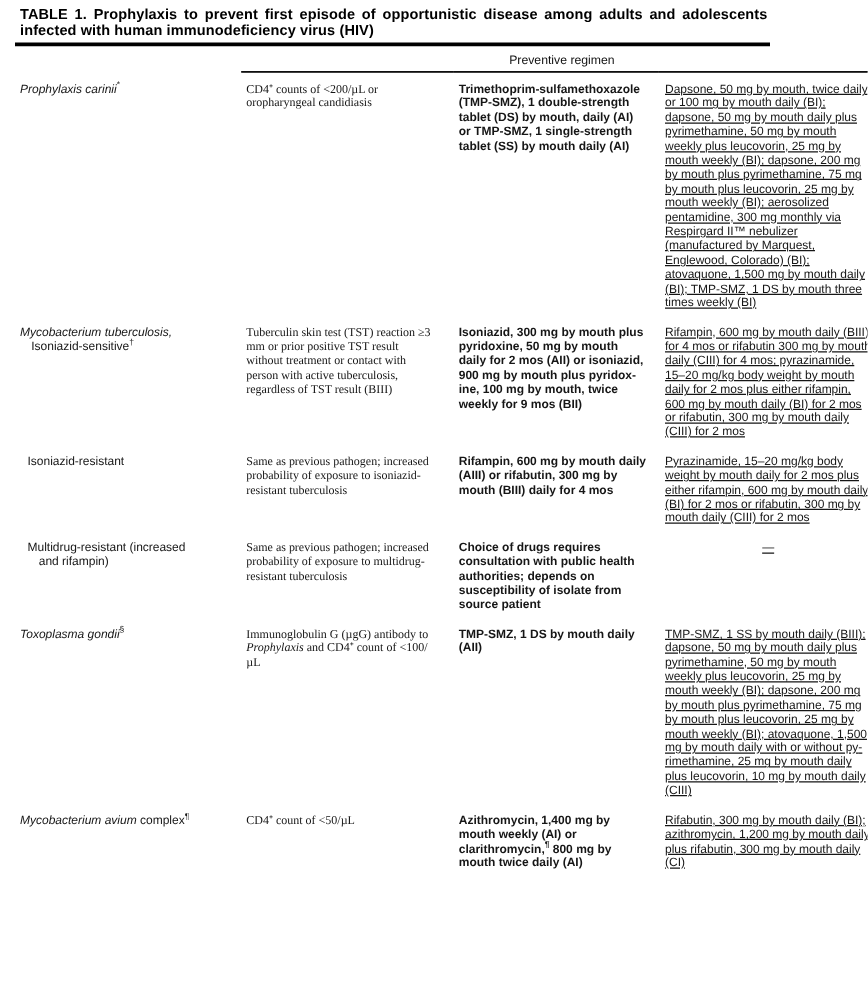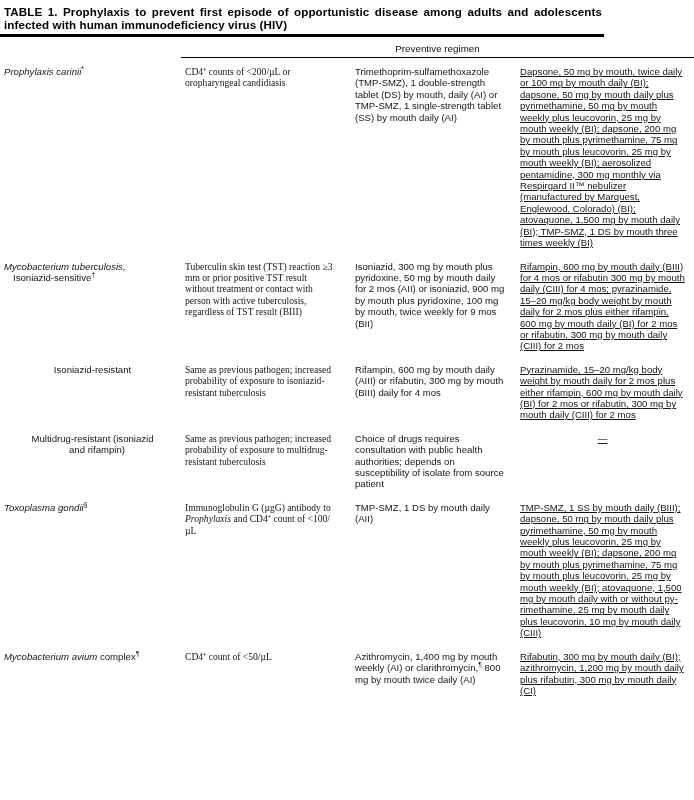"TABLE 1. Prophylaxis to prevent" .page { margin-left: none -> 12px }
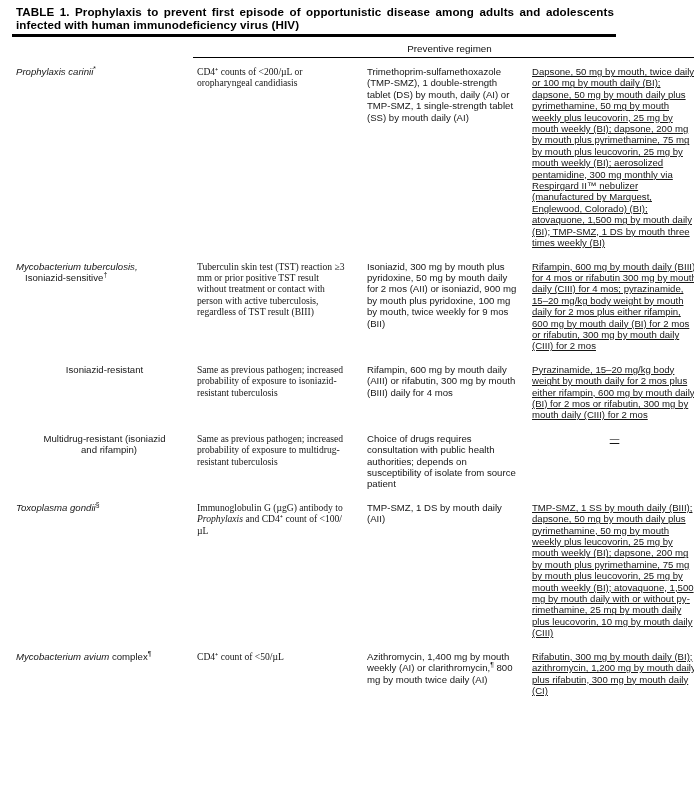"Trimethoprim-sulfamethoxazole (TMP-SMZ)," td.fc { font-weight: none -> bold }
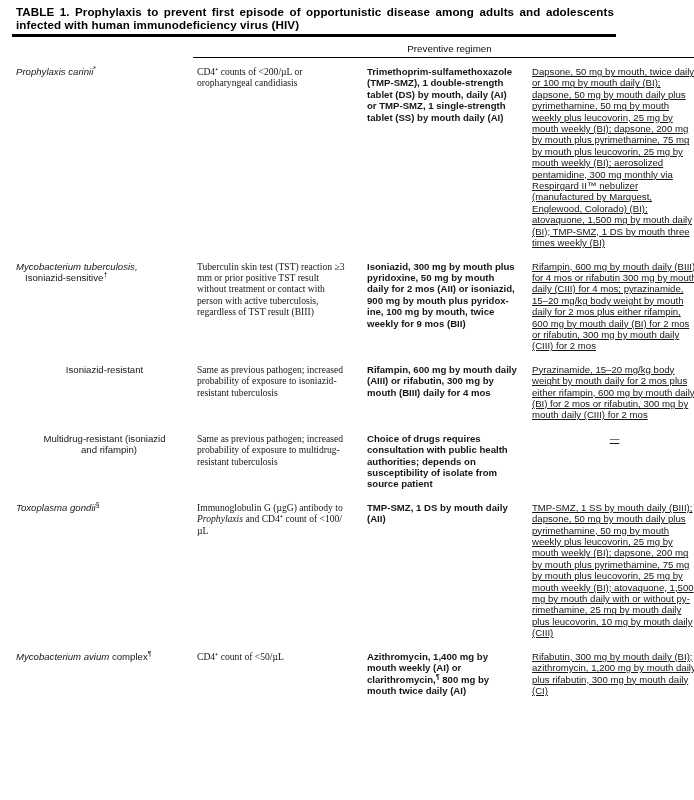"Isoniazid-resistant" td.p.sub { text-align: center -> none }
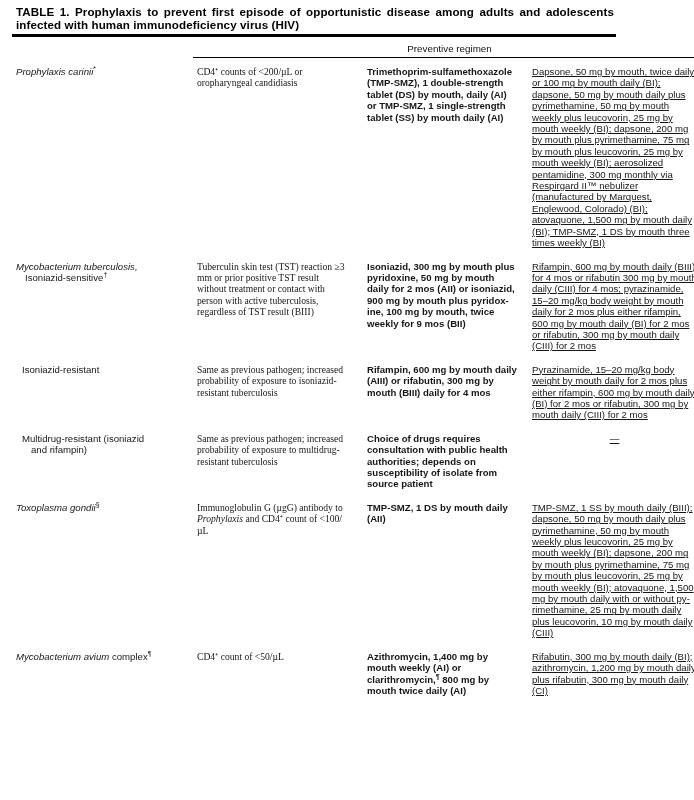"Multidrug-resistant (isoniazid" span { text: isoniazid -> increased }
